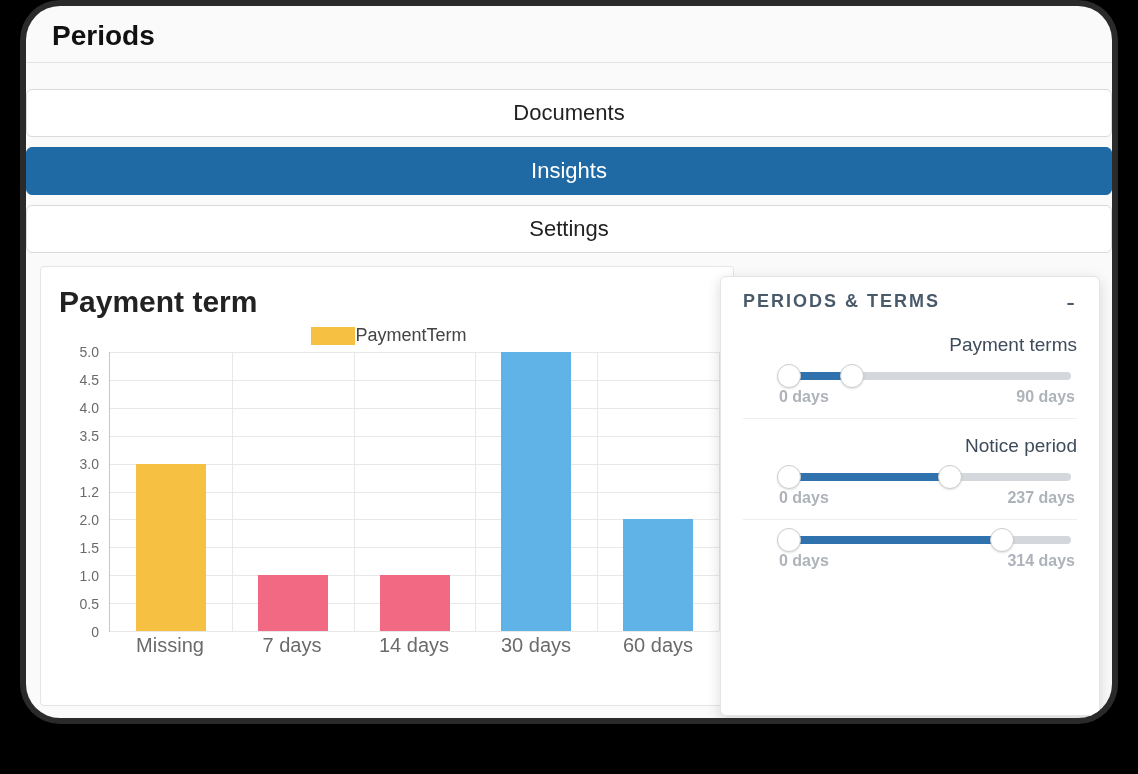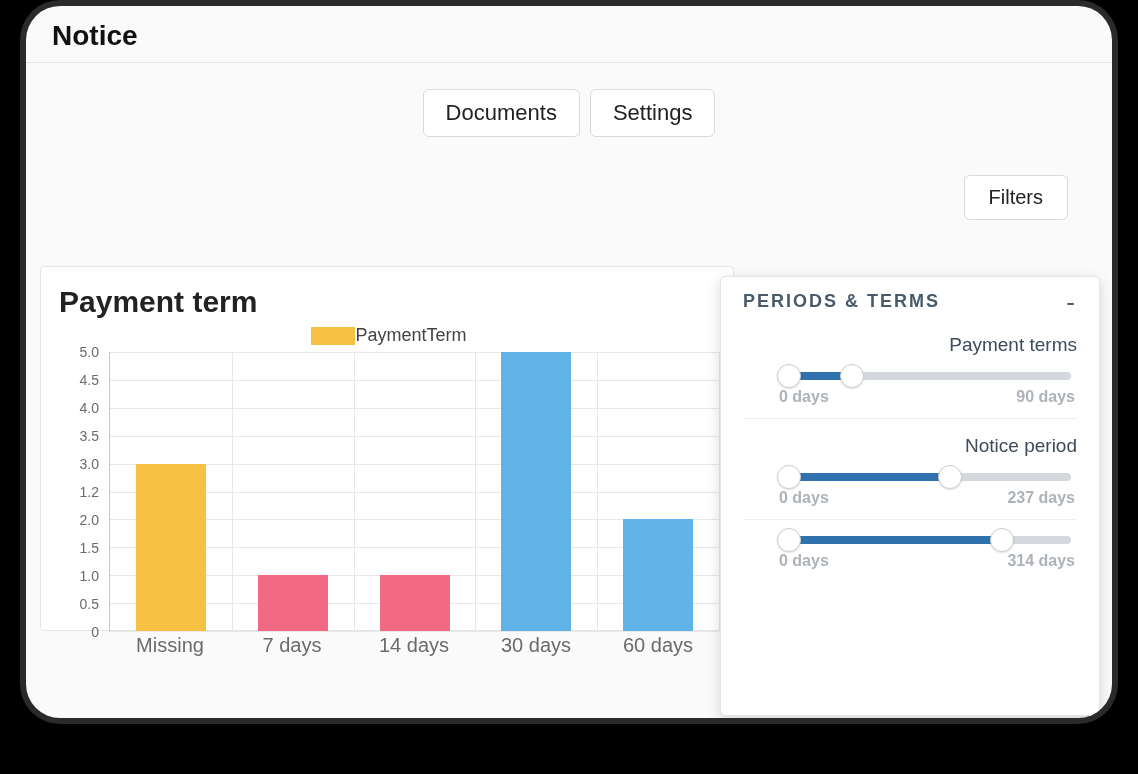"Notice" div.page-title { text: Notice -> Periods }
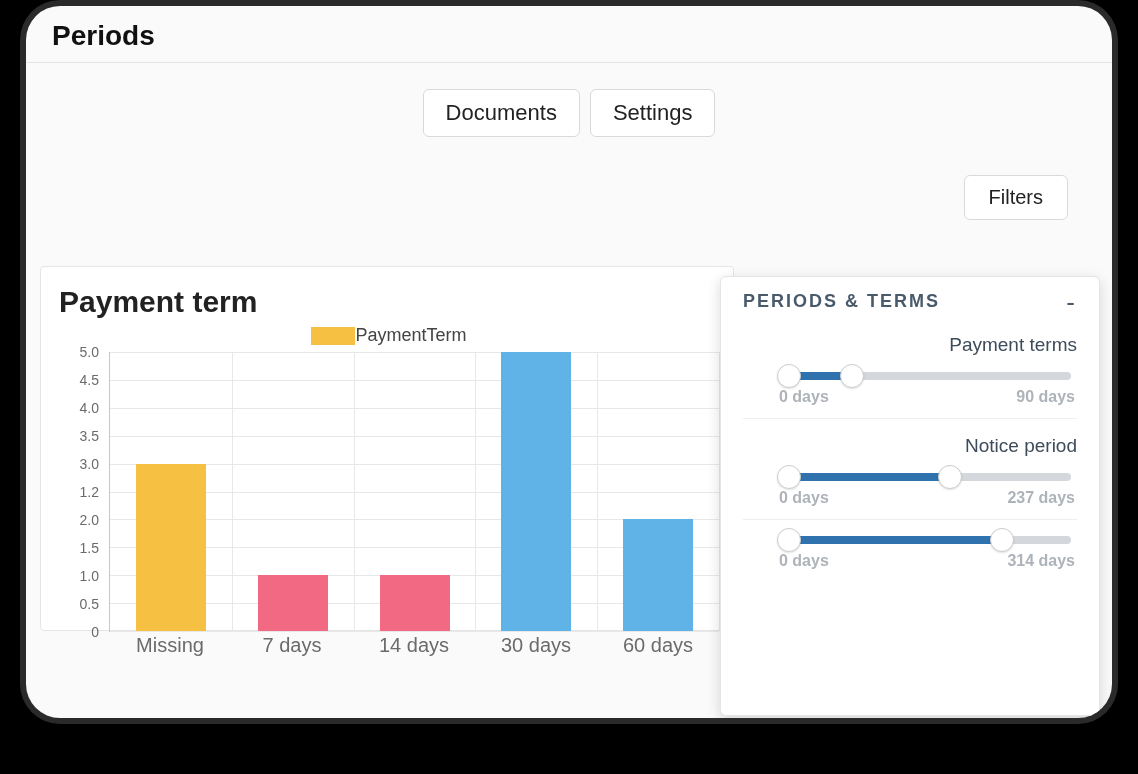"Documents" .tabs { flex-direction: none -> column }
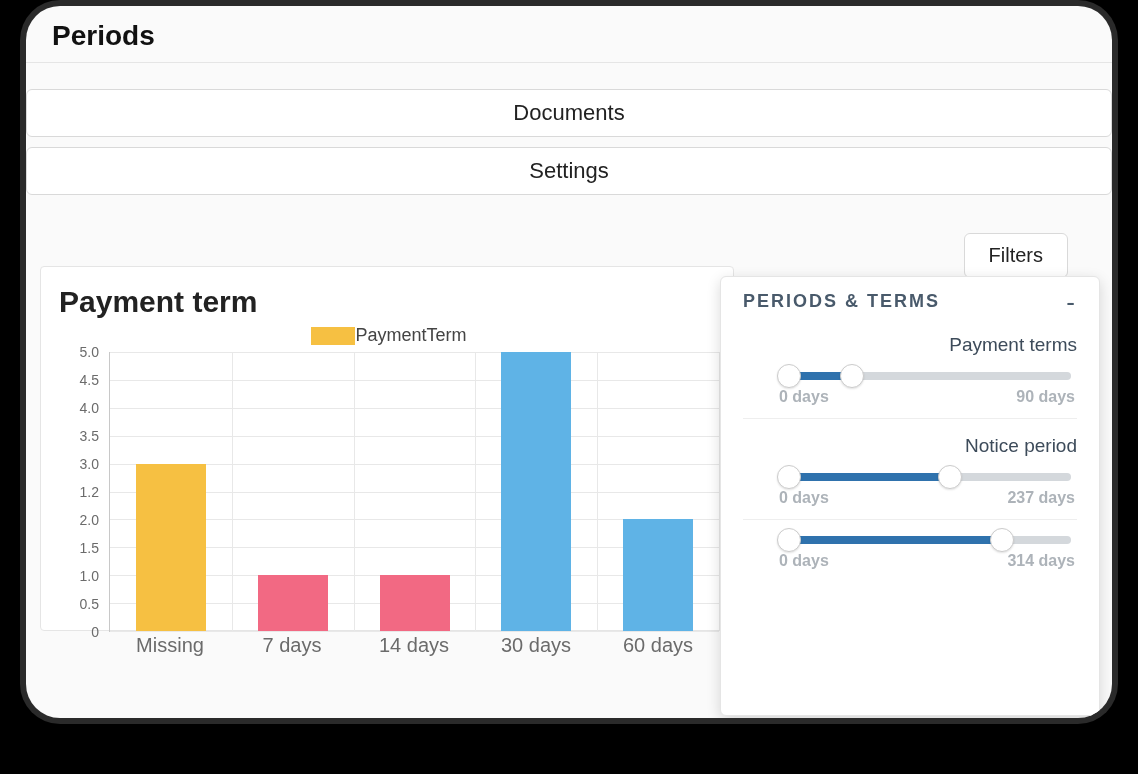"Insights" button.tab { html: none -> <button>Insights</button> }
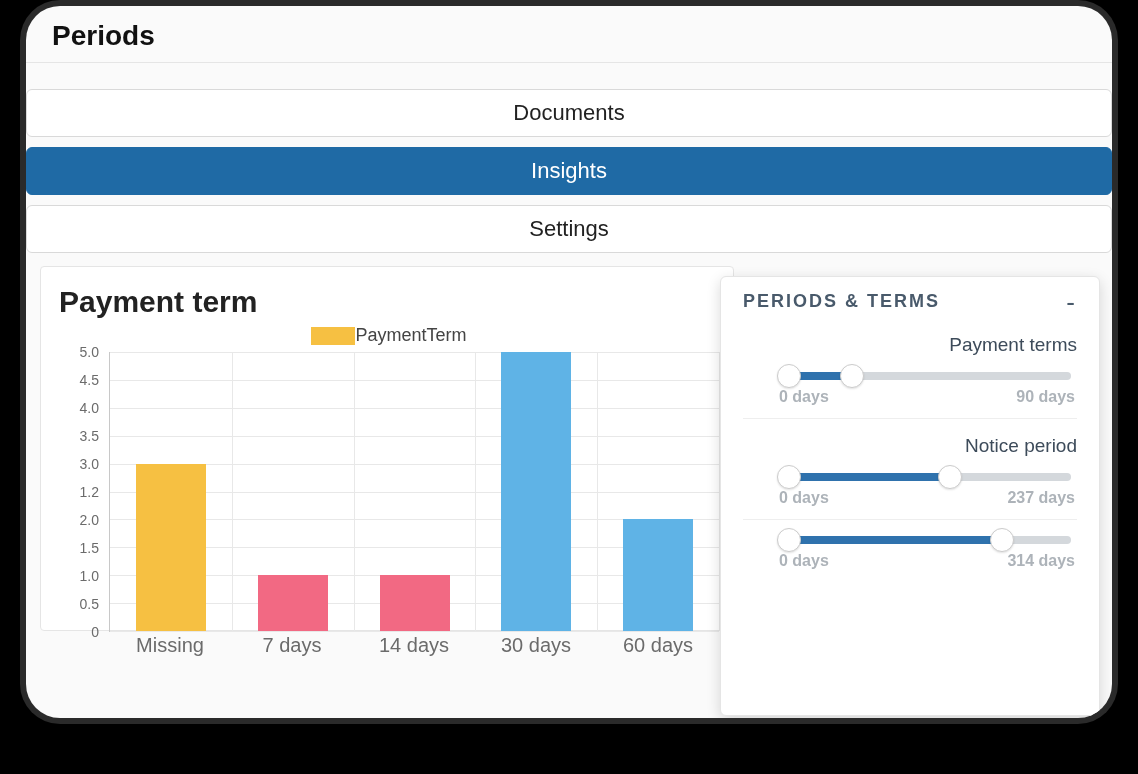"Payment term" .chart-card { height: 365px -> 440px }
